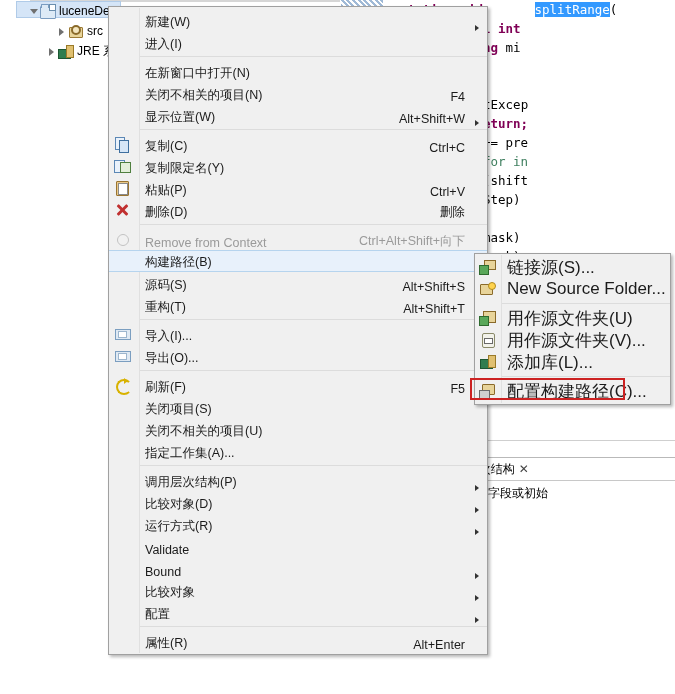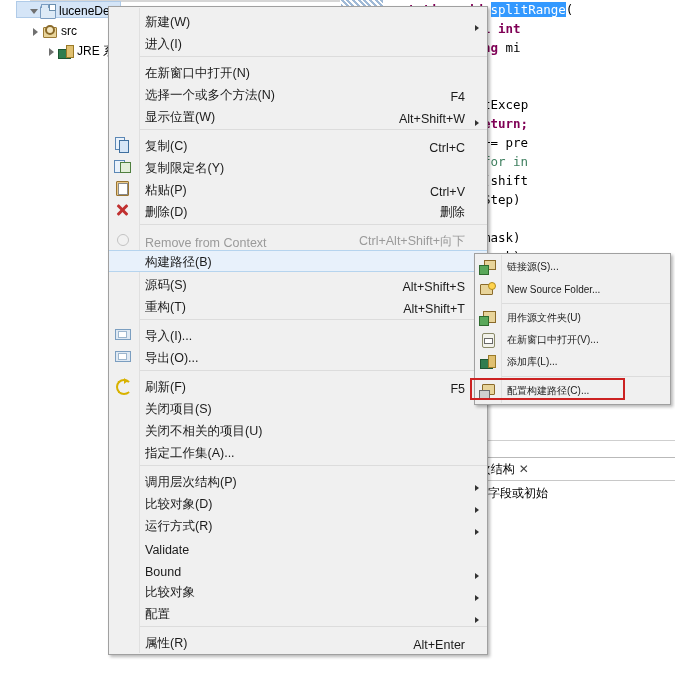"splitRange" .sel { margin-left: none -> 44px }
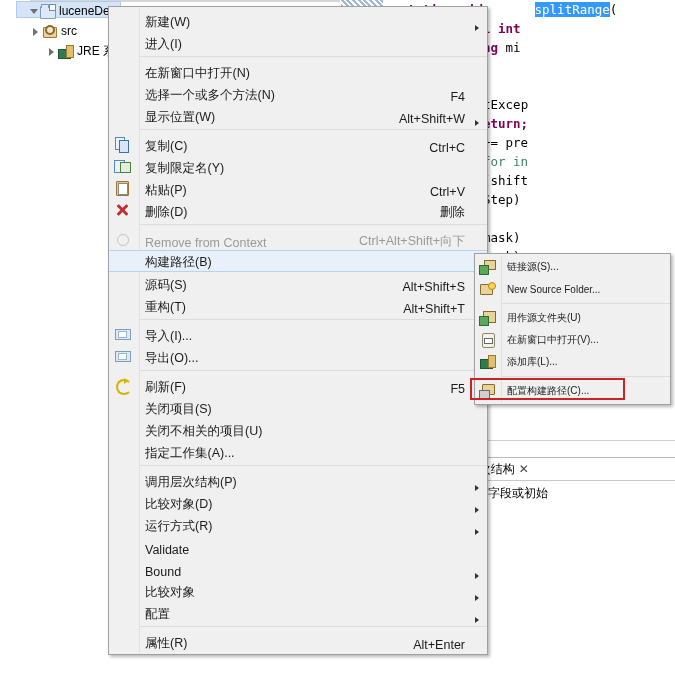"src" div.tree-row { left: 30px -> 56px }
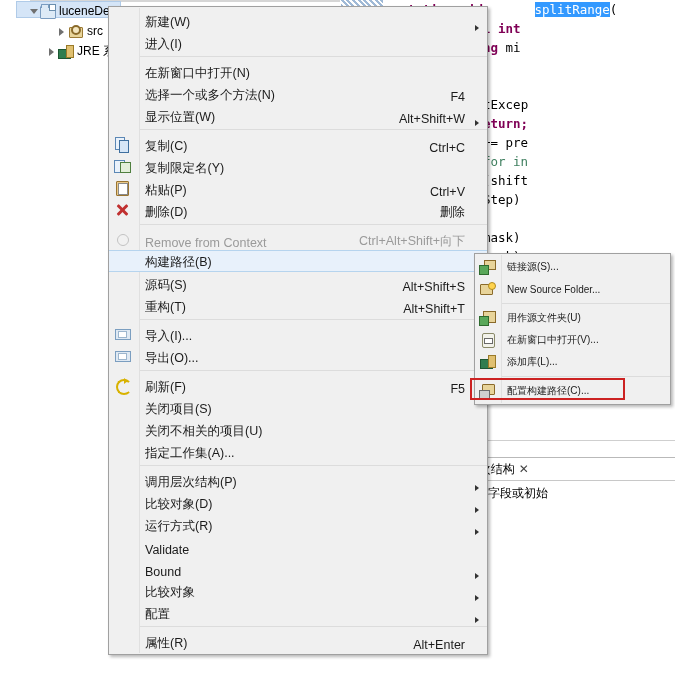"选择一个或多个方法(N)" span.mlbl { text: 选择一个或多个方法 -> 关闭不相关的项目 }
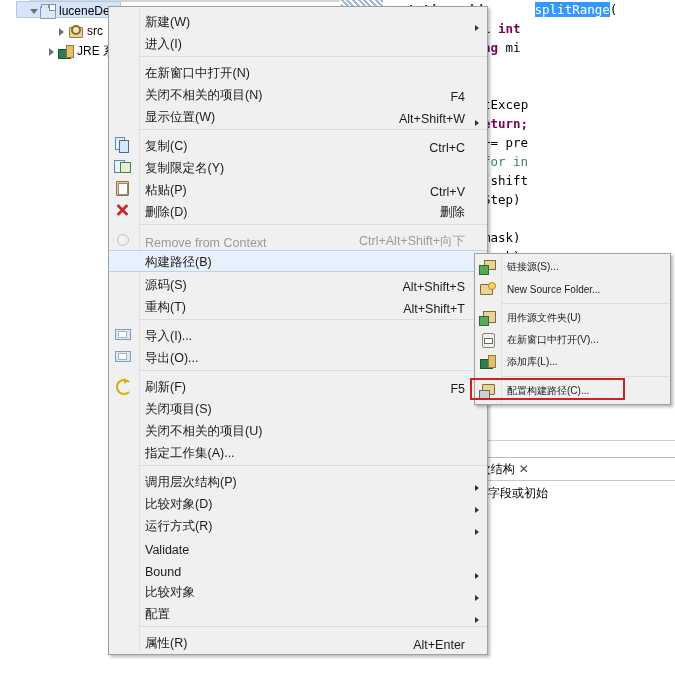"链接源(S)..." .smi { font-size: 10px -> 17px }
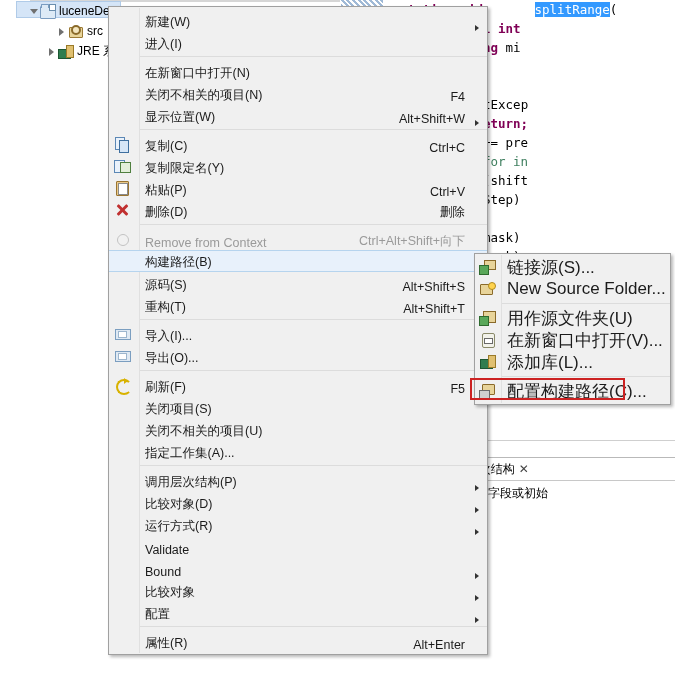"在新窗口中打开(V)..." span.mlbl { text: 在新窗口中打开 -> 用作源文件夹 }
